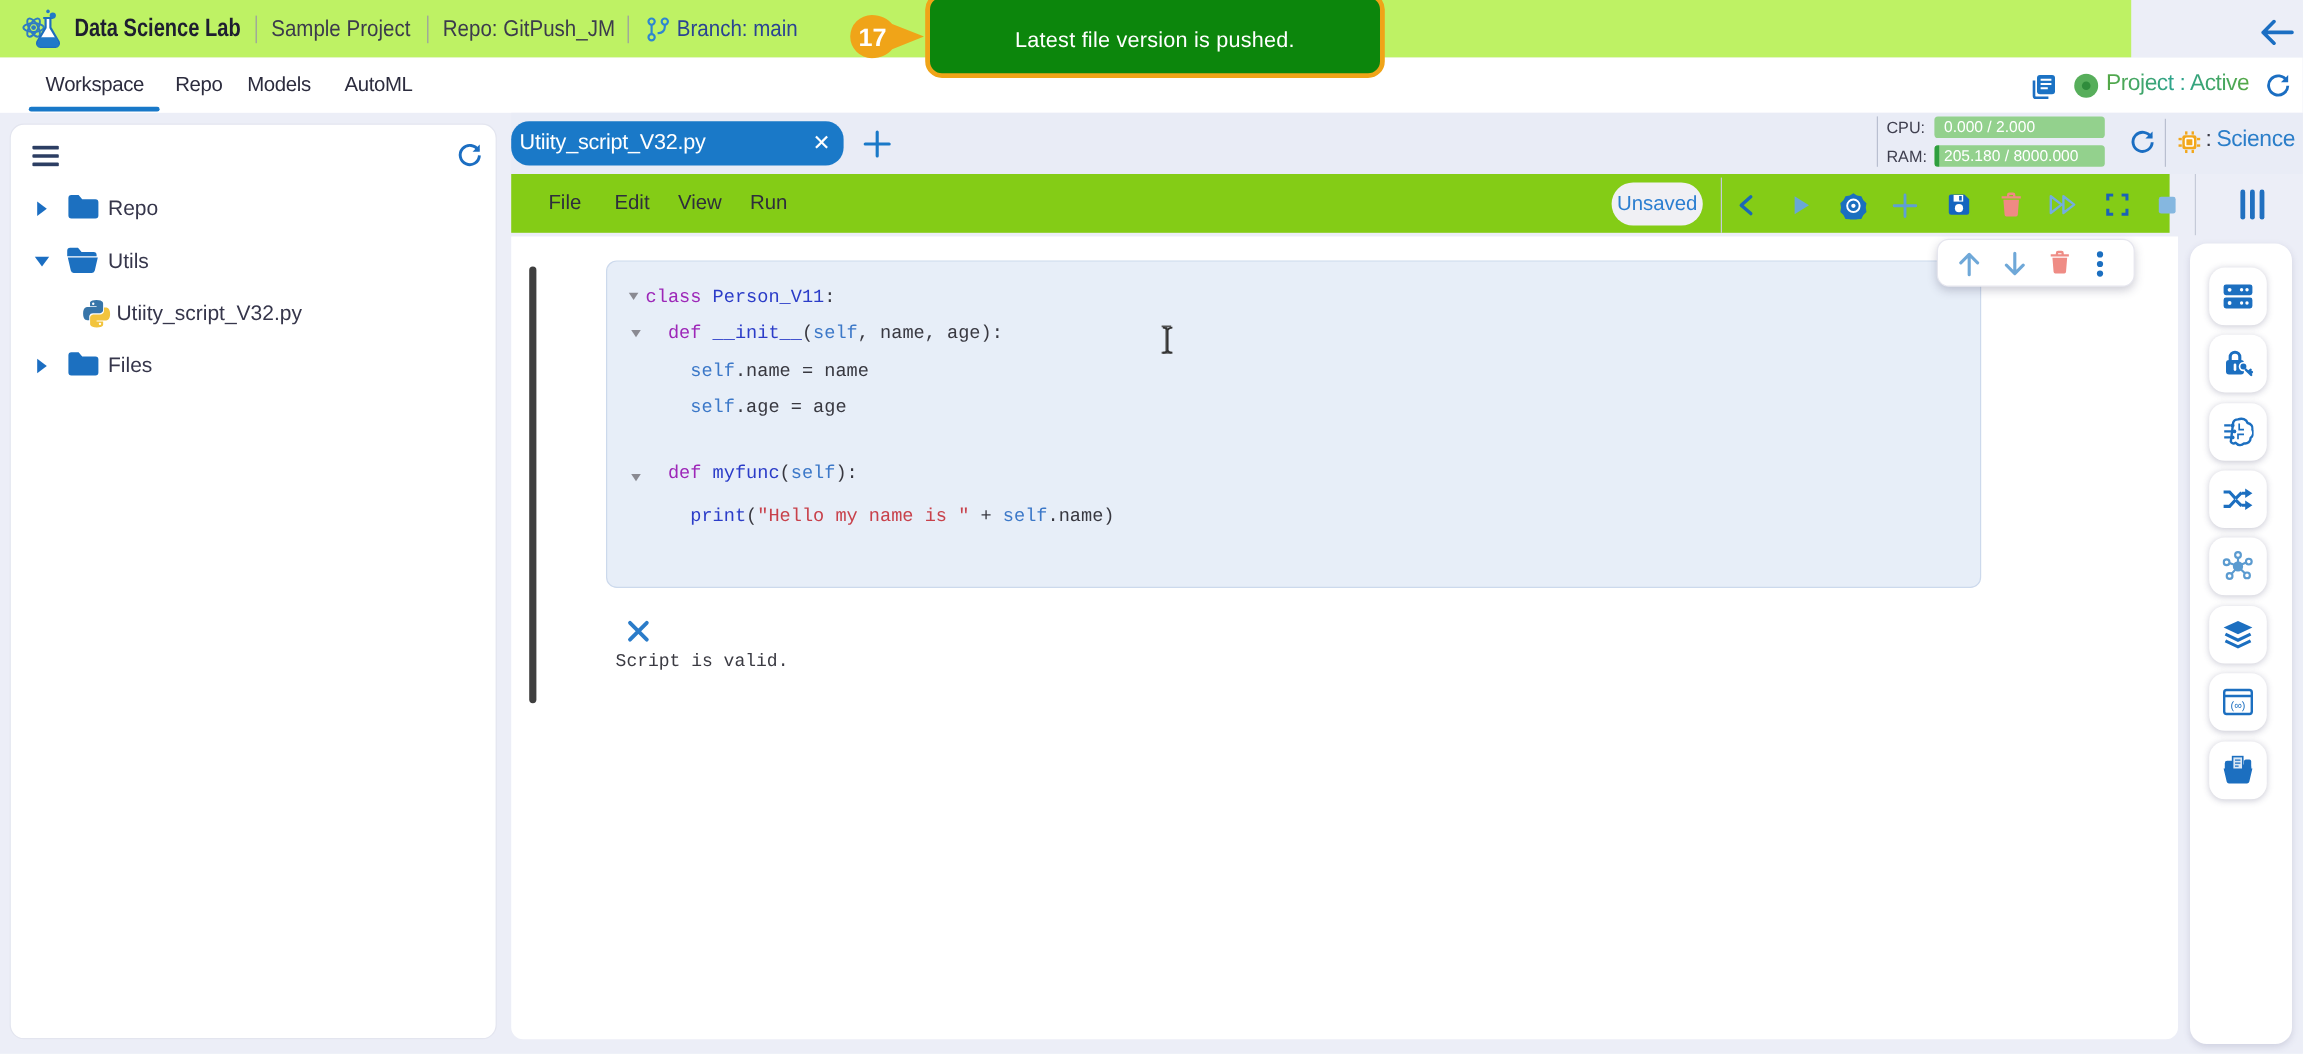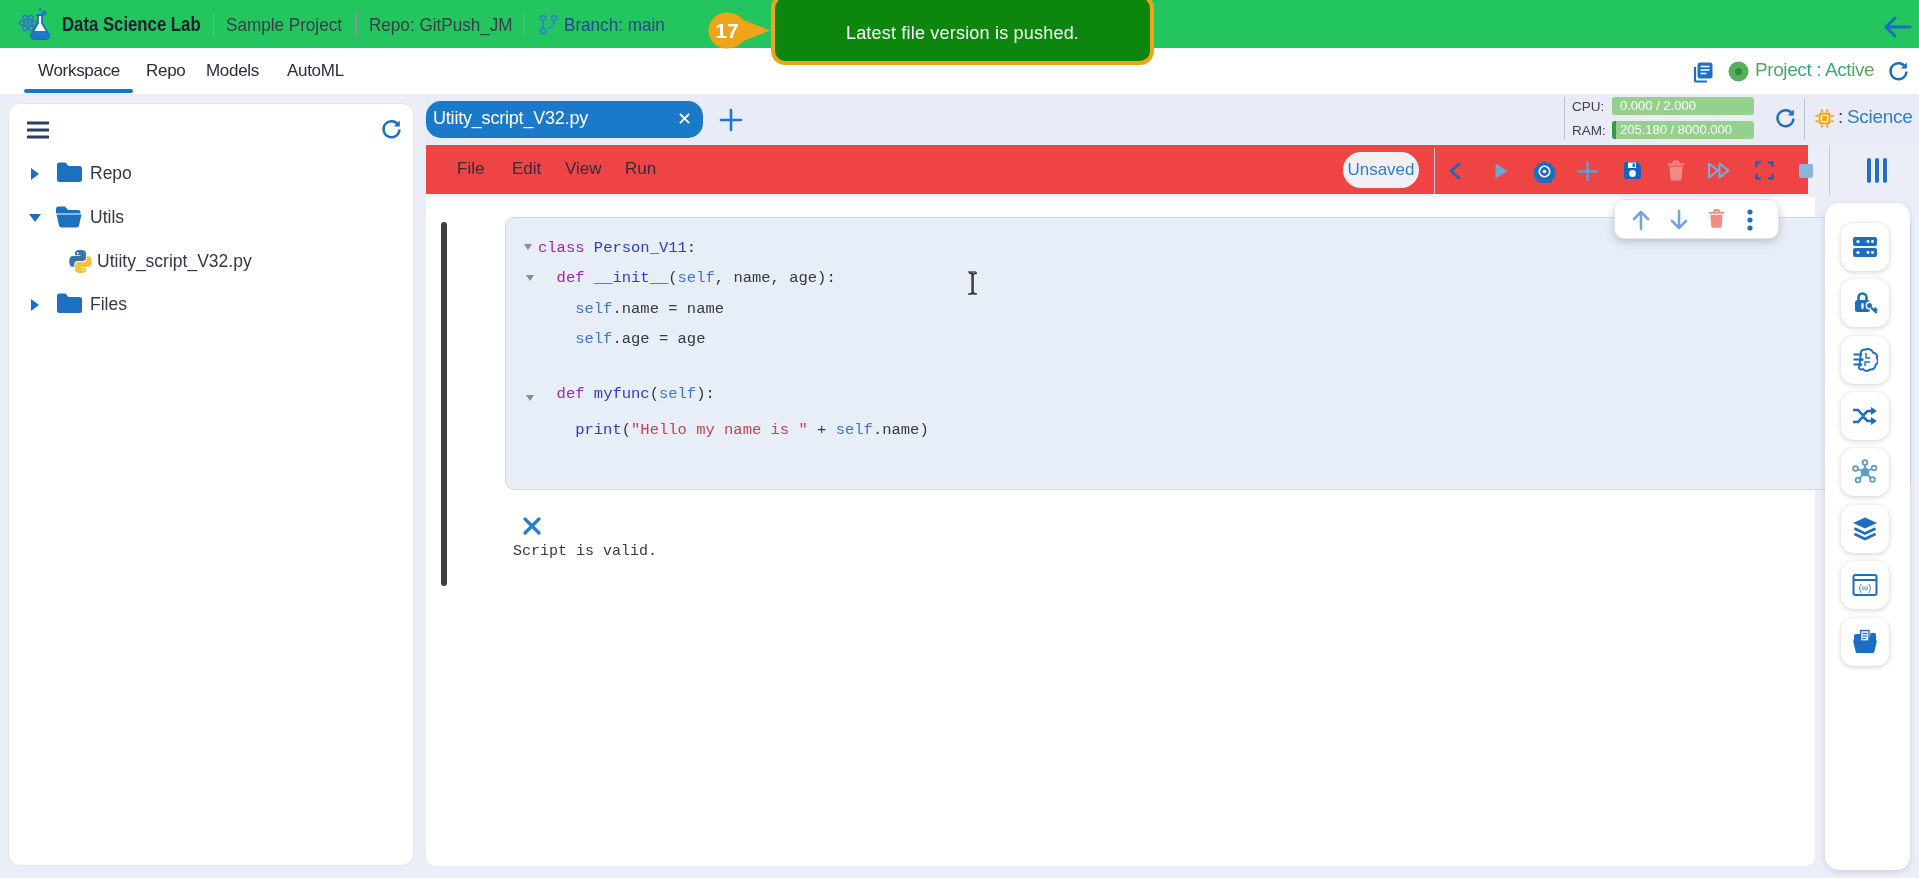"Data Science Lab" #topbar { background: #22c55e -> #bef264; width: 1919px -> 1776px }
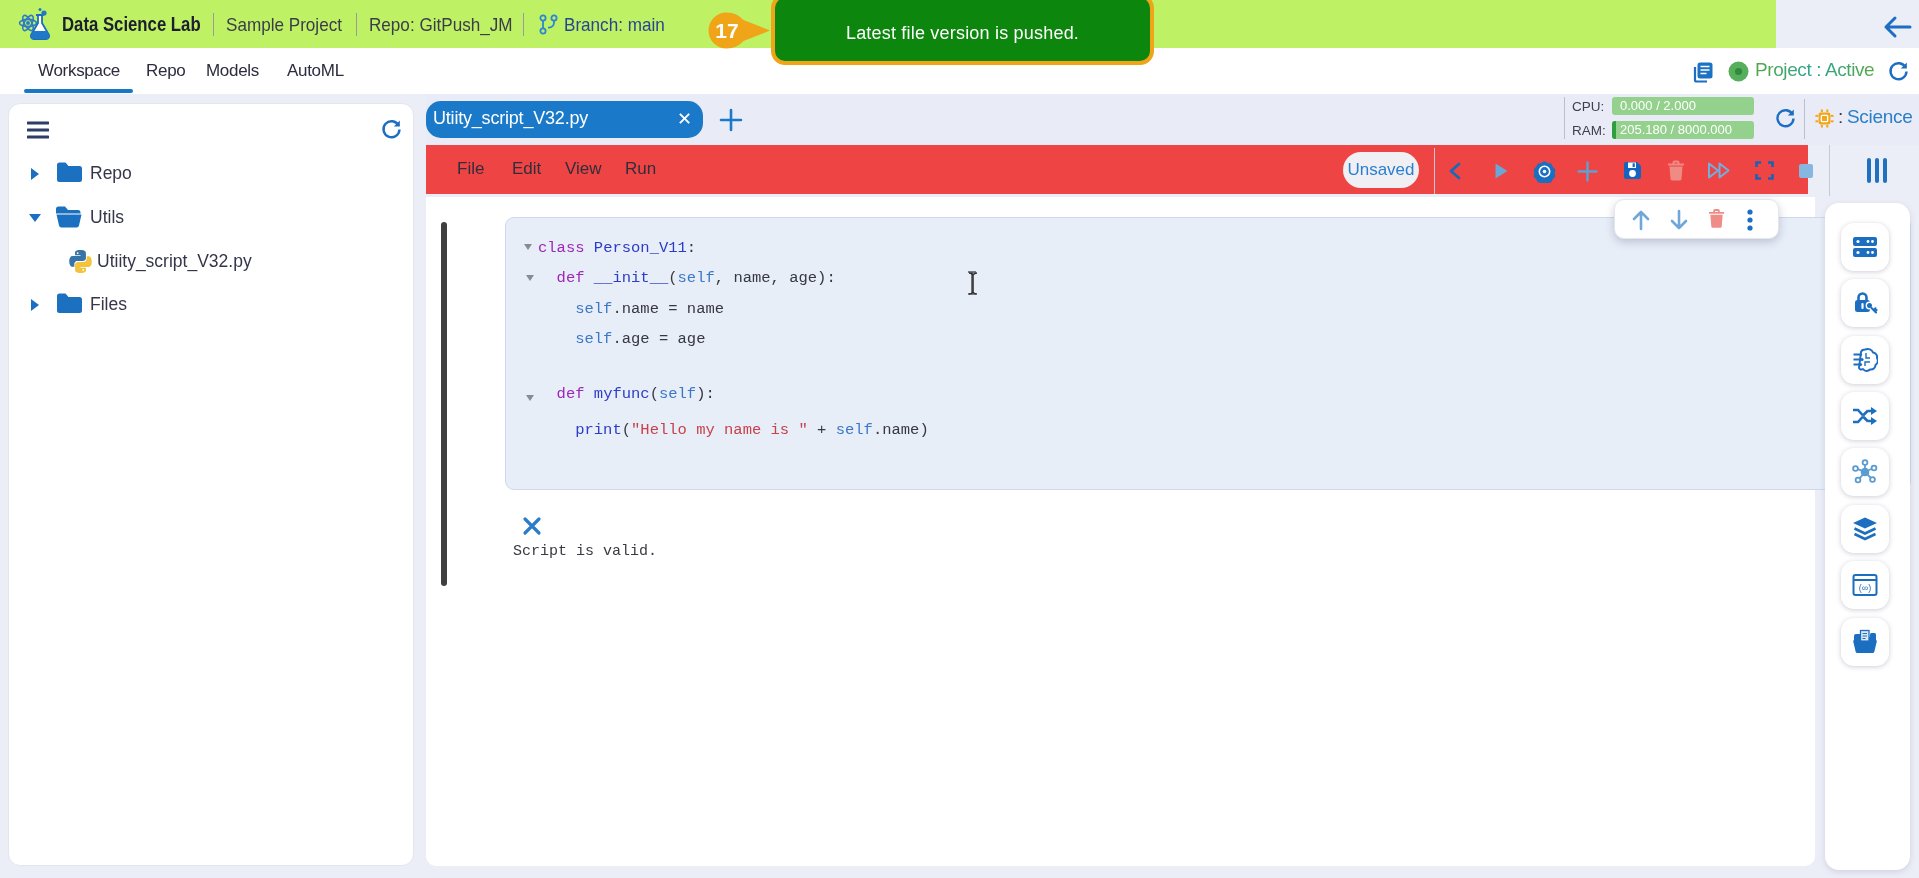"File" #toolrow { background: #ef4444 -> #84cc16 }
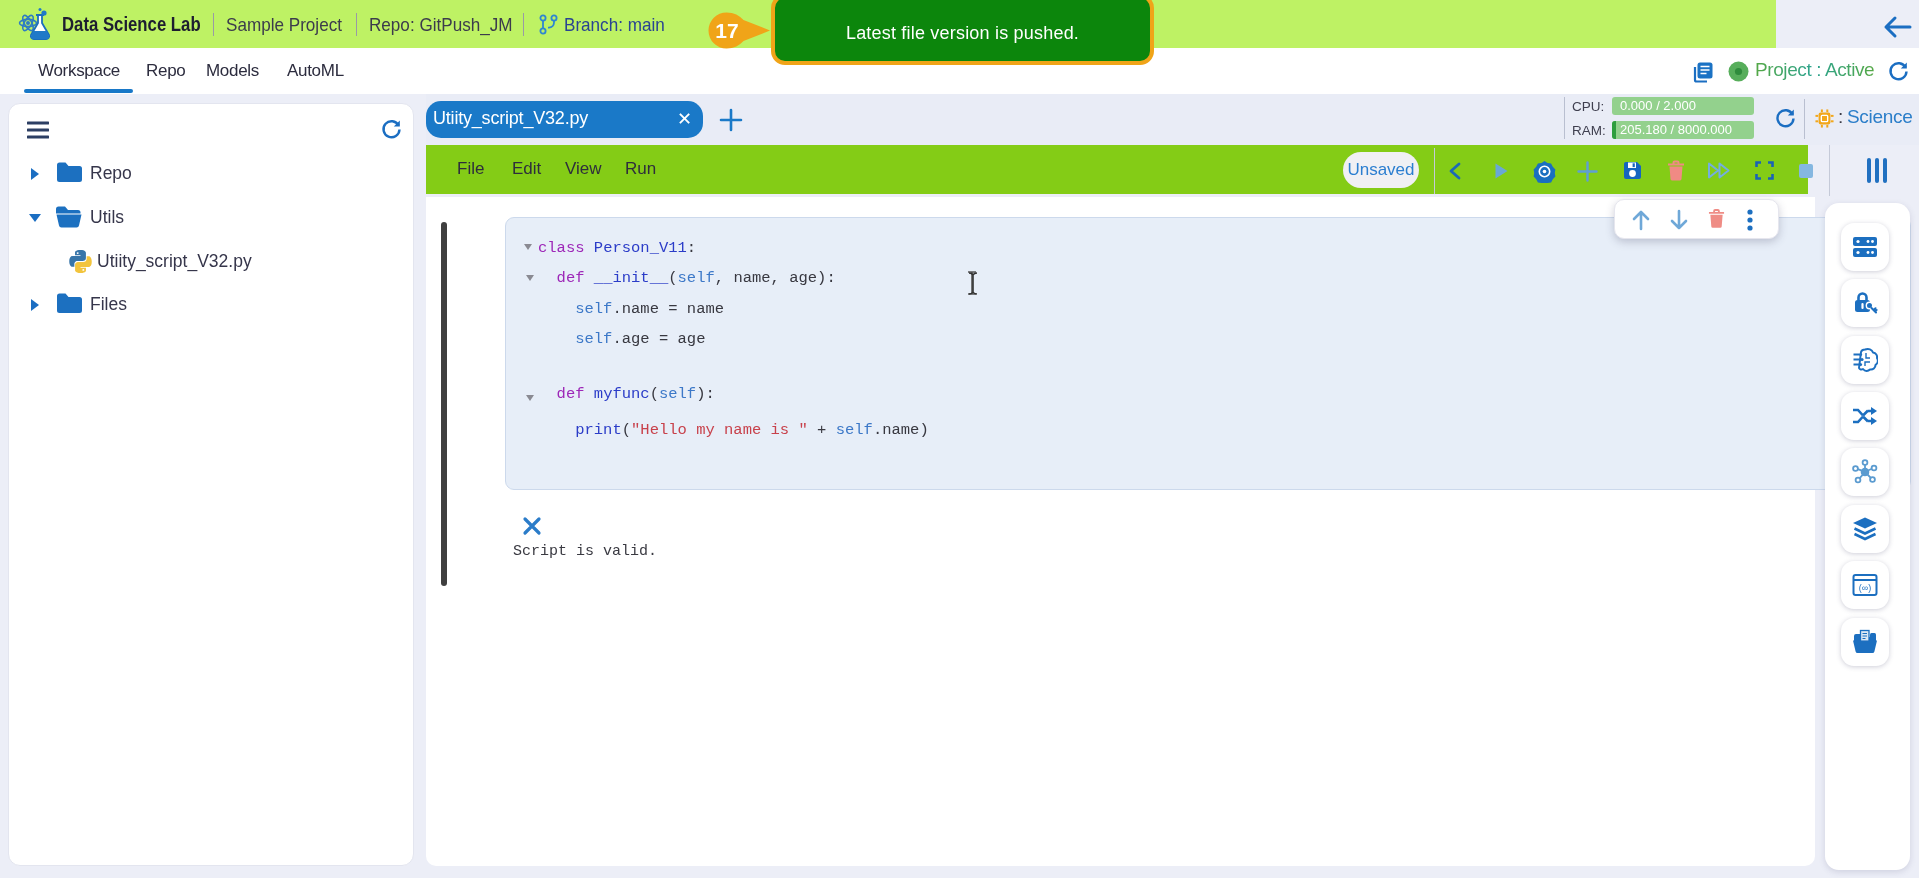"class Person_V11:" #cell { width: 1406px -> 1146px }
